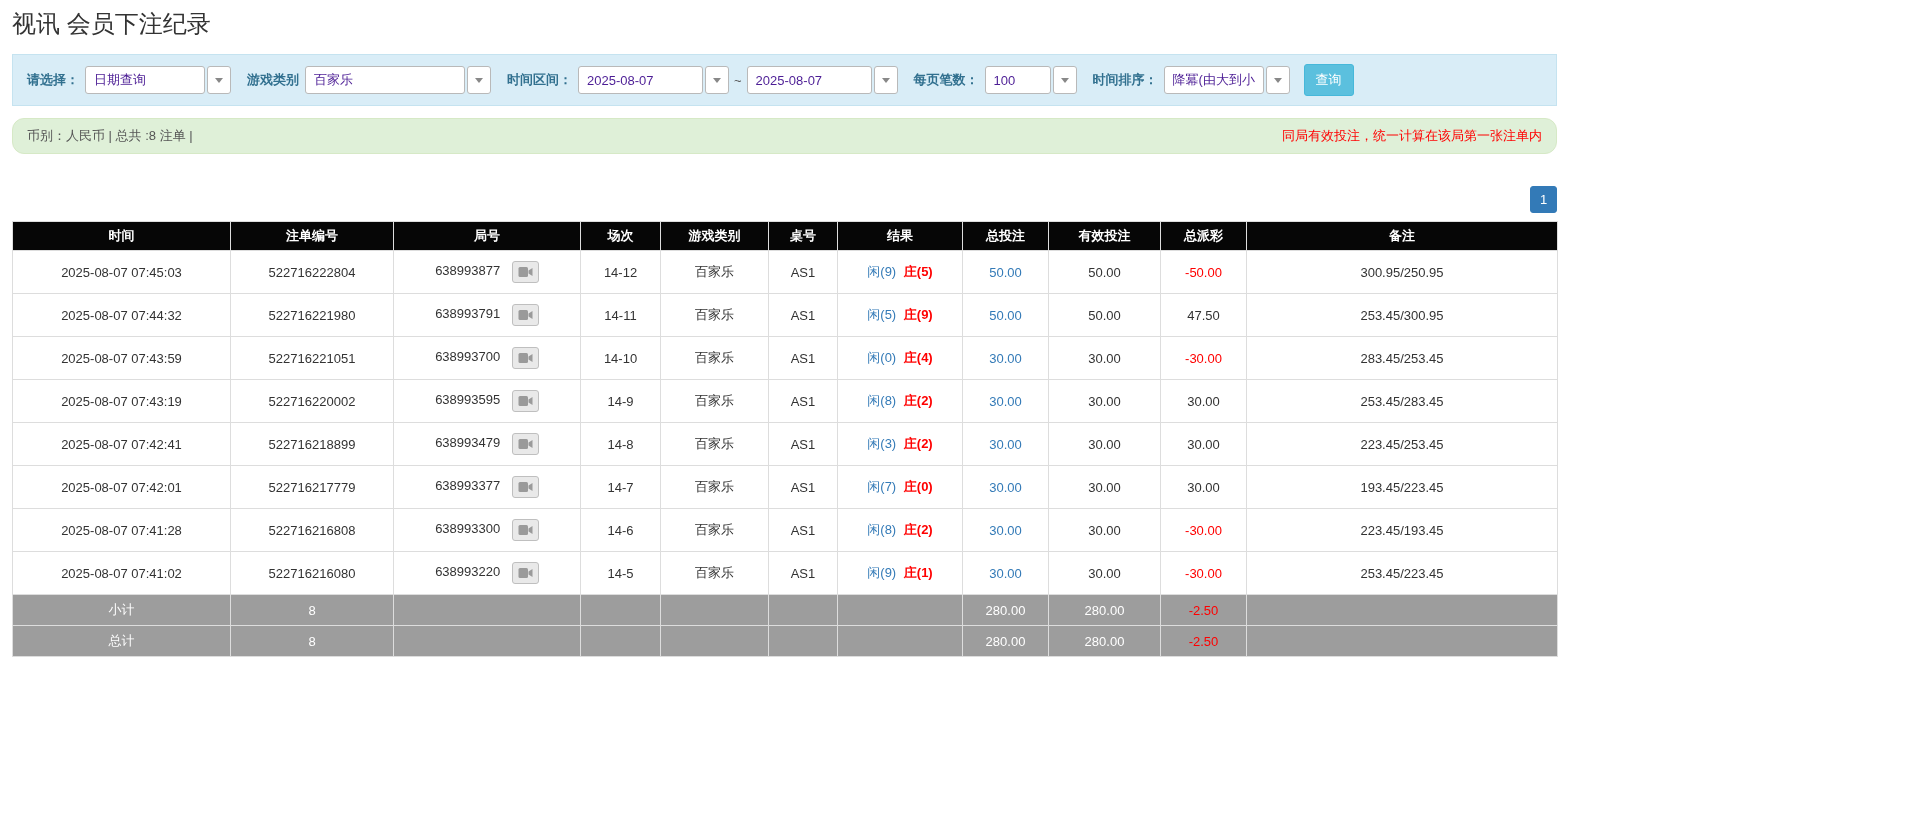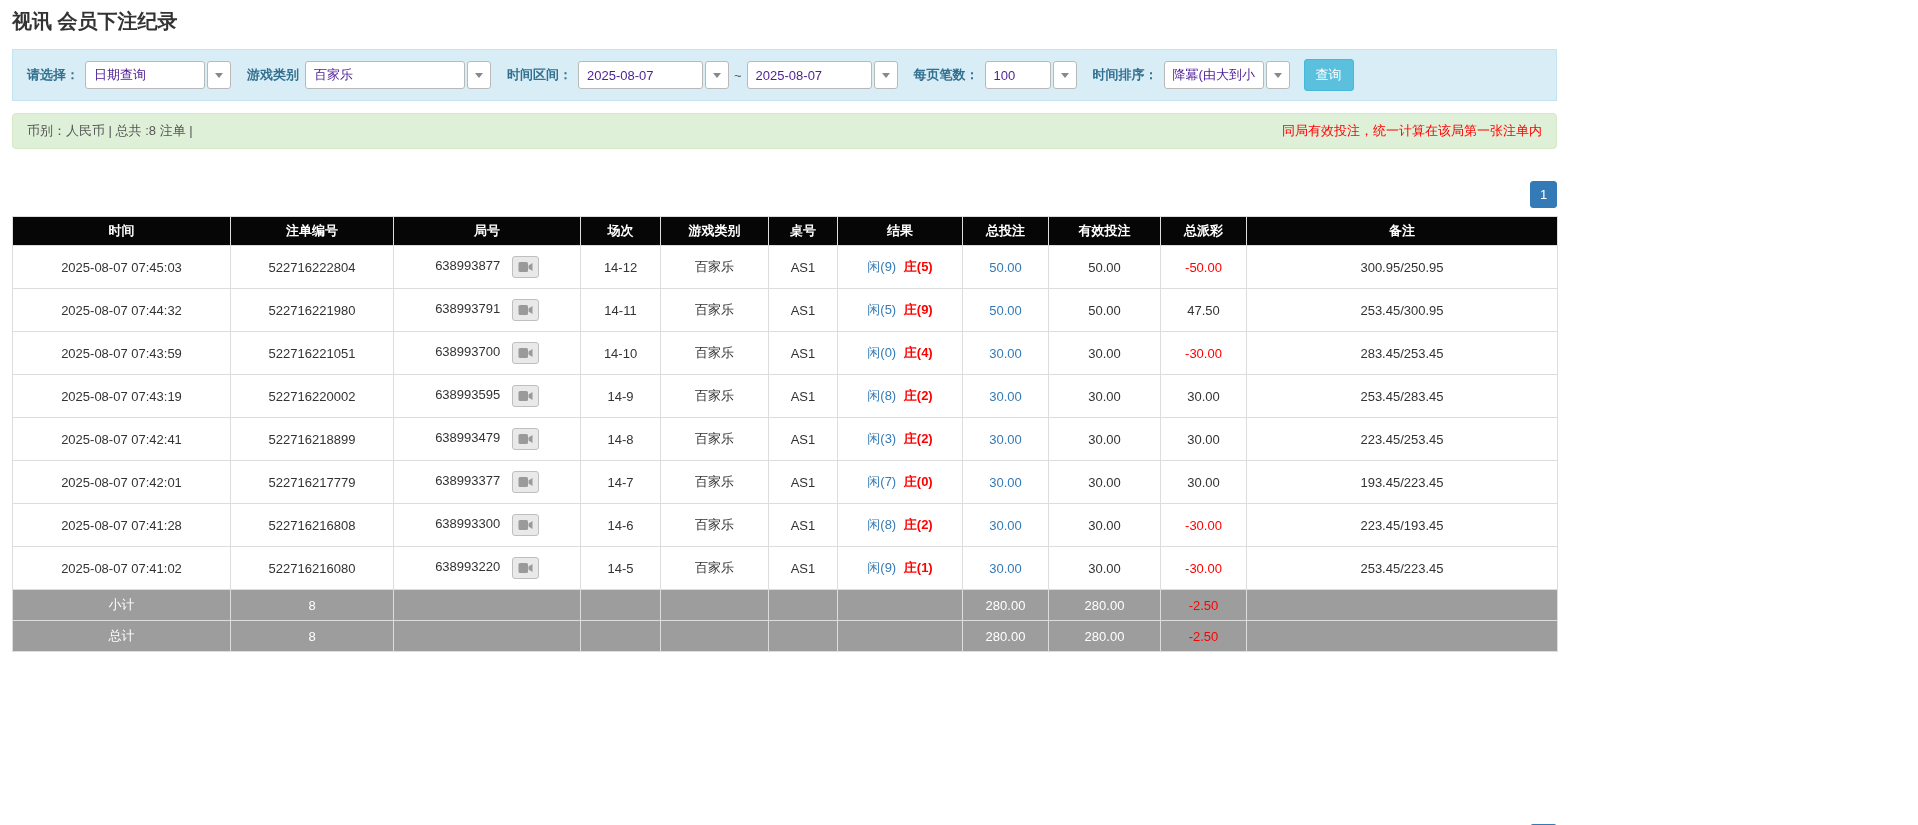"视讯 会员下注纪录" .page-title { font-size: 20px -> 24px; font-weight: bold -> normal }
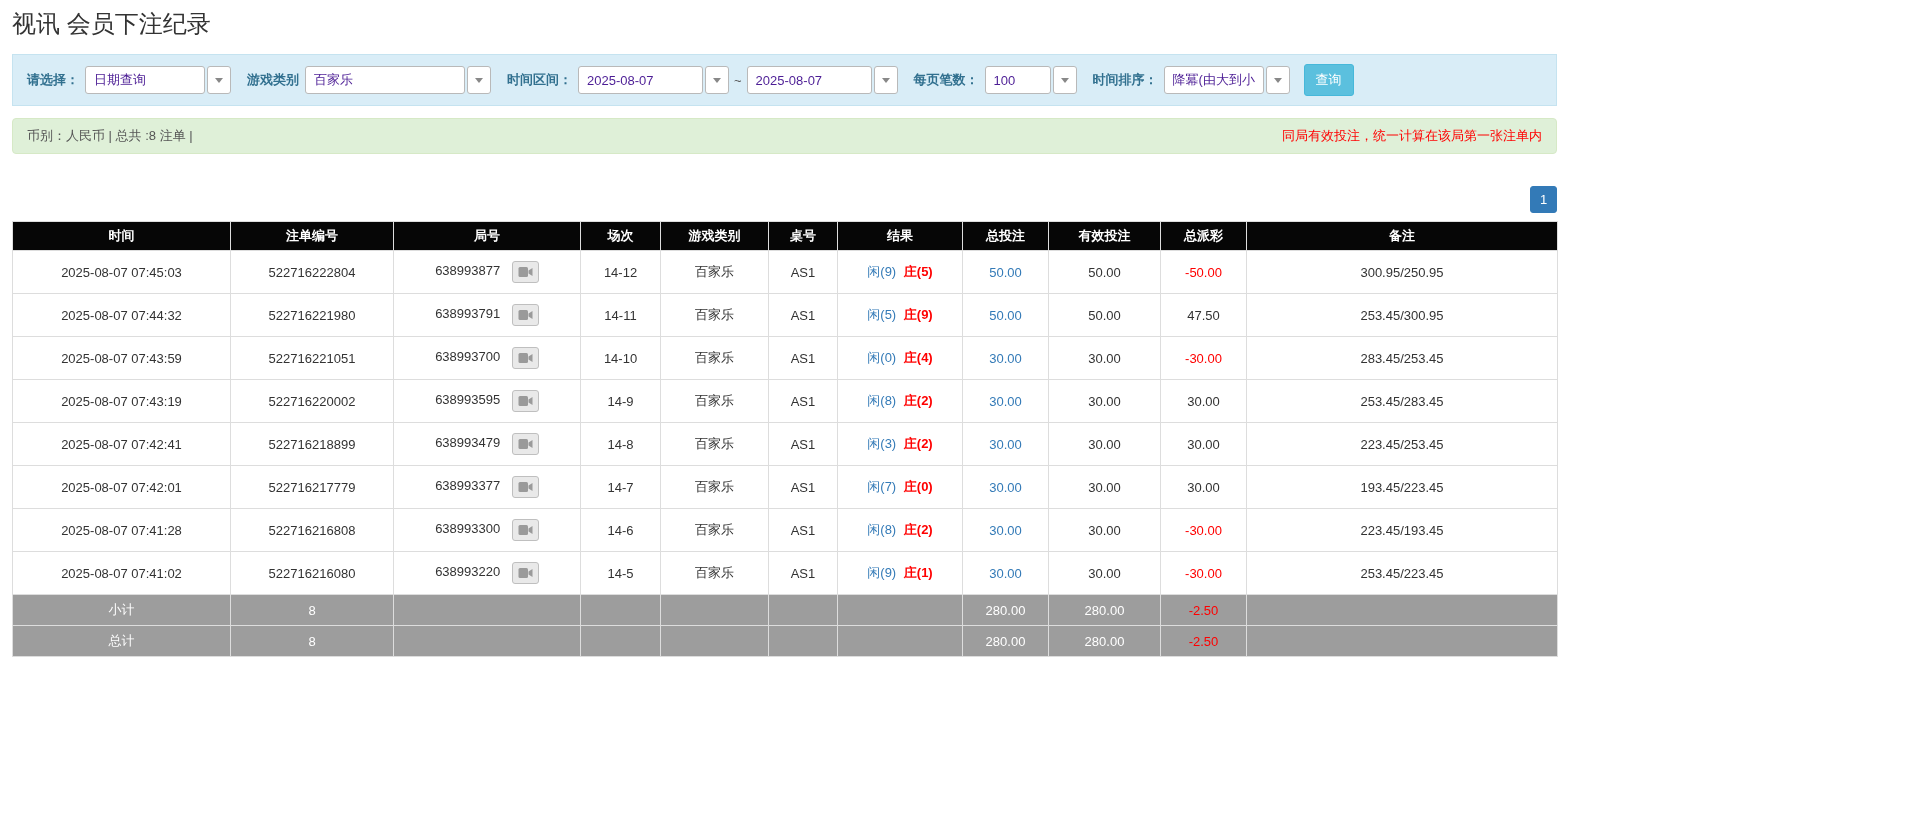"币别：人民币 | 总共 :8 注单" .summary-bar { border-radius: 4px -> 12px }
